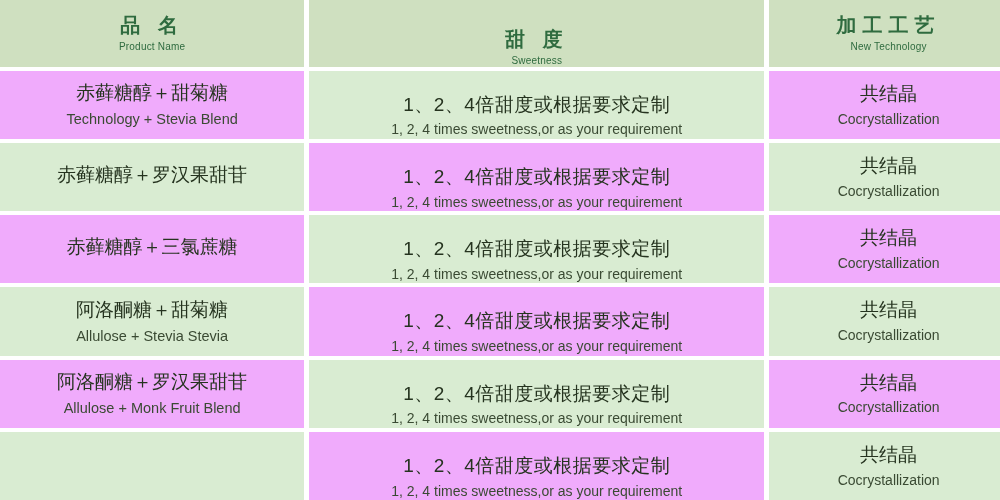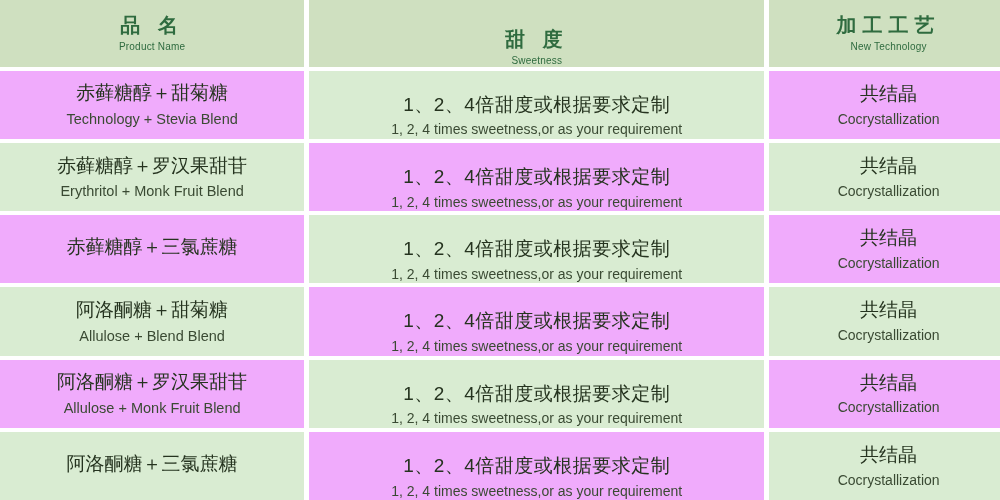"Erythritol + Monk Fruit Blend" div.en-main { html: <div>Erythritol + Monk Fruit Blend</div> -> none }
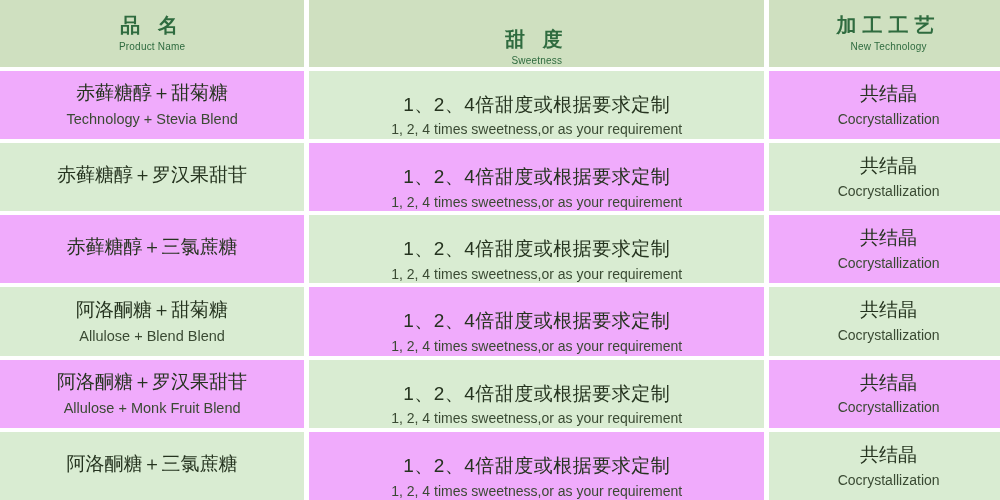"Allulose + Blend Blend" div.en-main { text: Blend Blend -> Stevia Stevia }
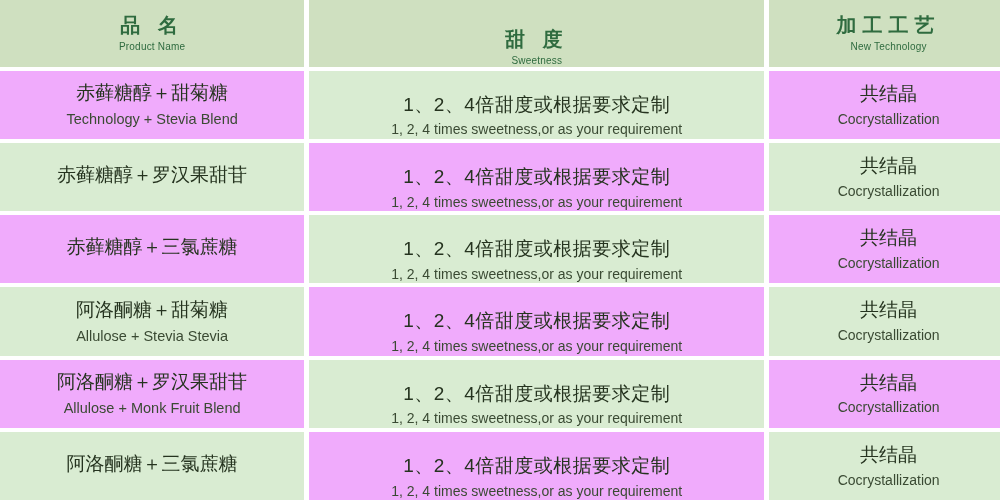"阿洛酮糖＋三氯蔗糖" div.cn-main { html: <div>阿洛酮糖＋三氯蔗糖</div> -> none }
